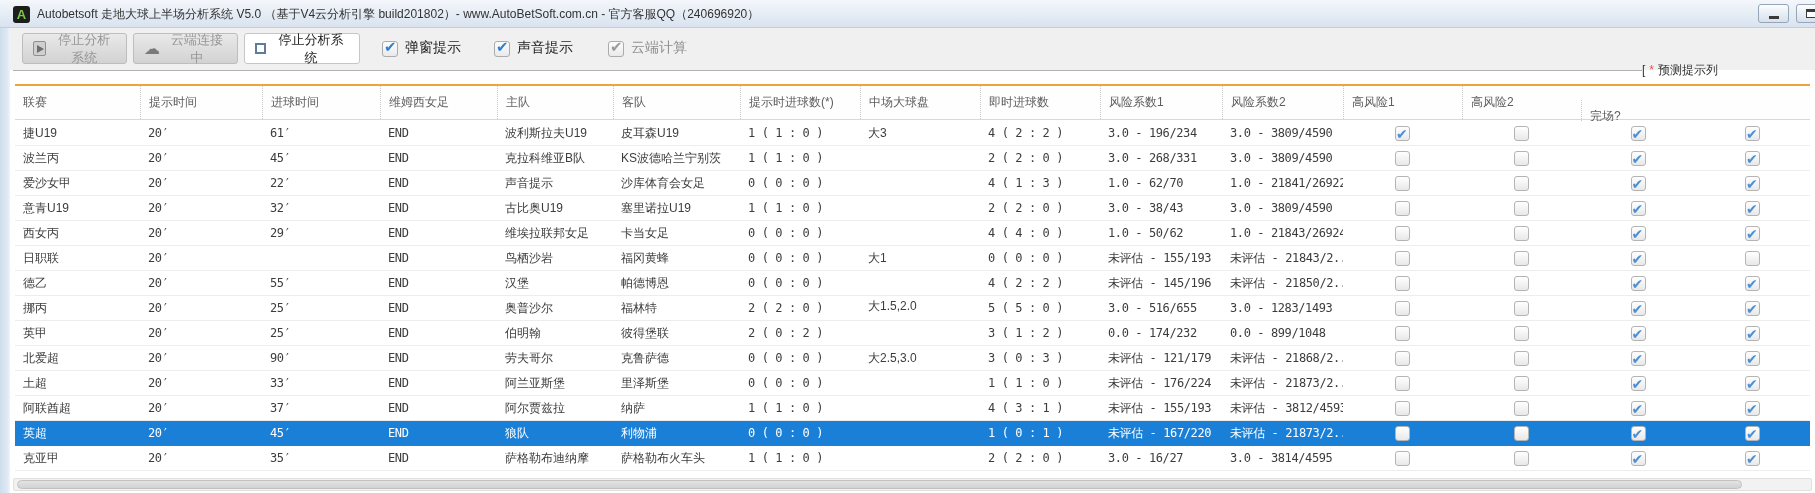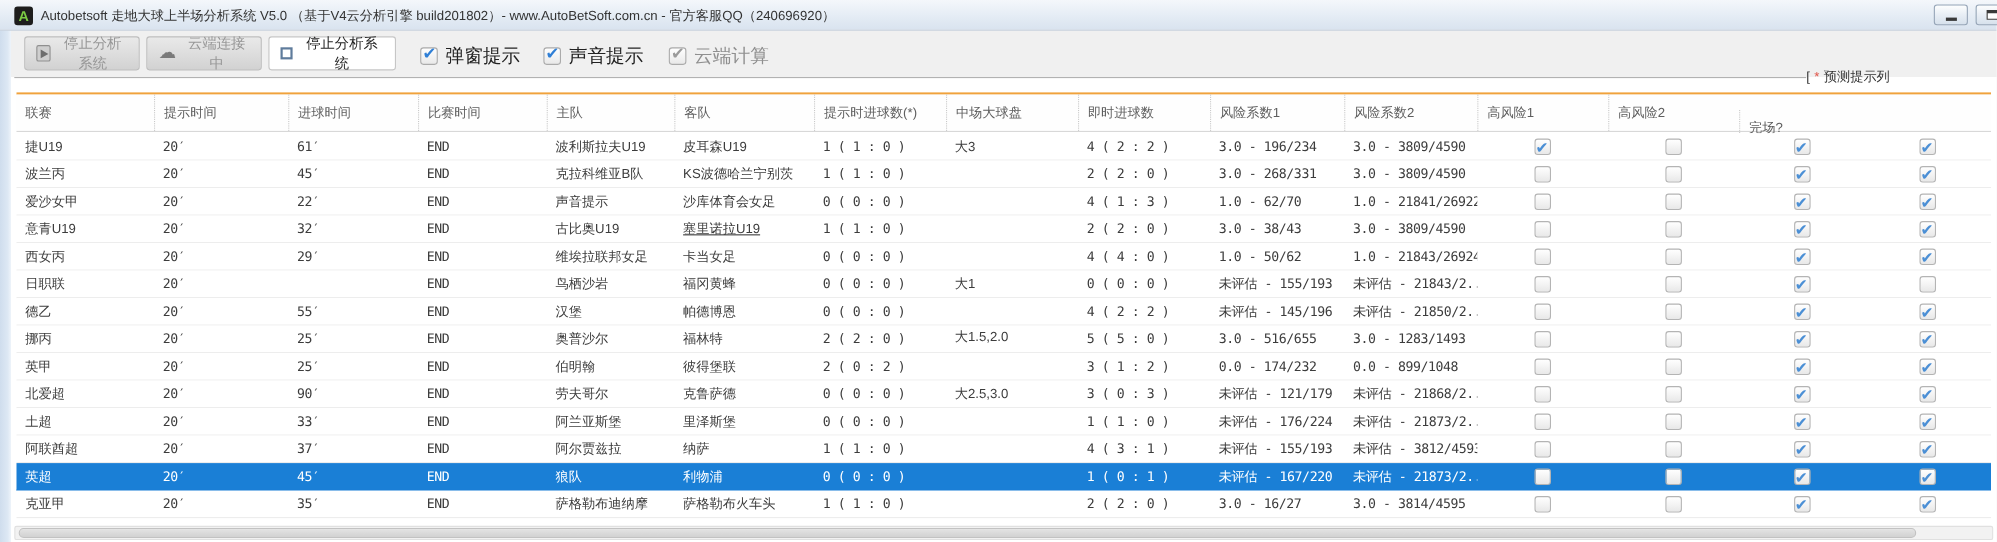"弹窗提示" .tb-check { align-items: center -> flex-end; font-size: 17px -> 14px }
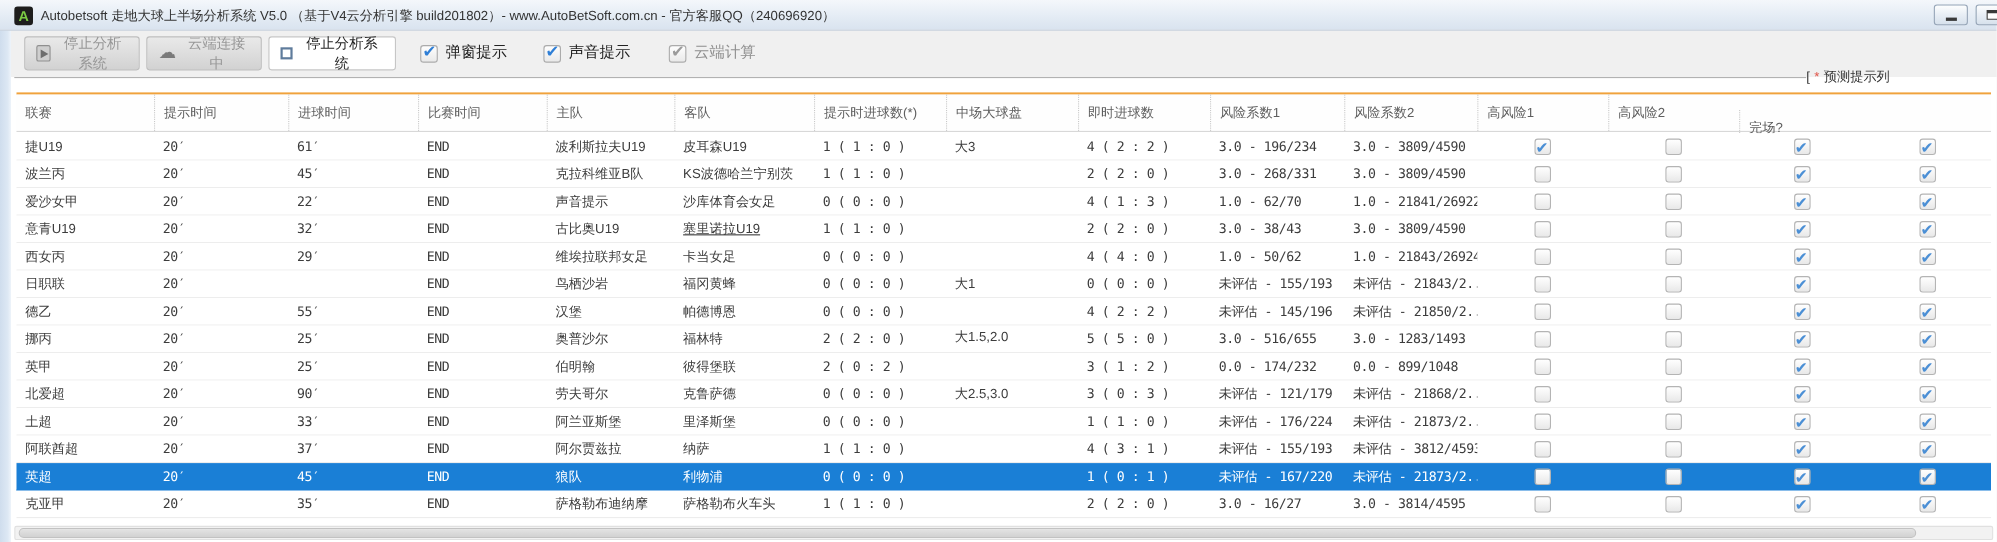"比赛时间" div.hcell { text: 比赛时间 -> 维姆西女足 }
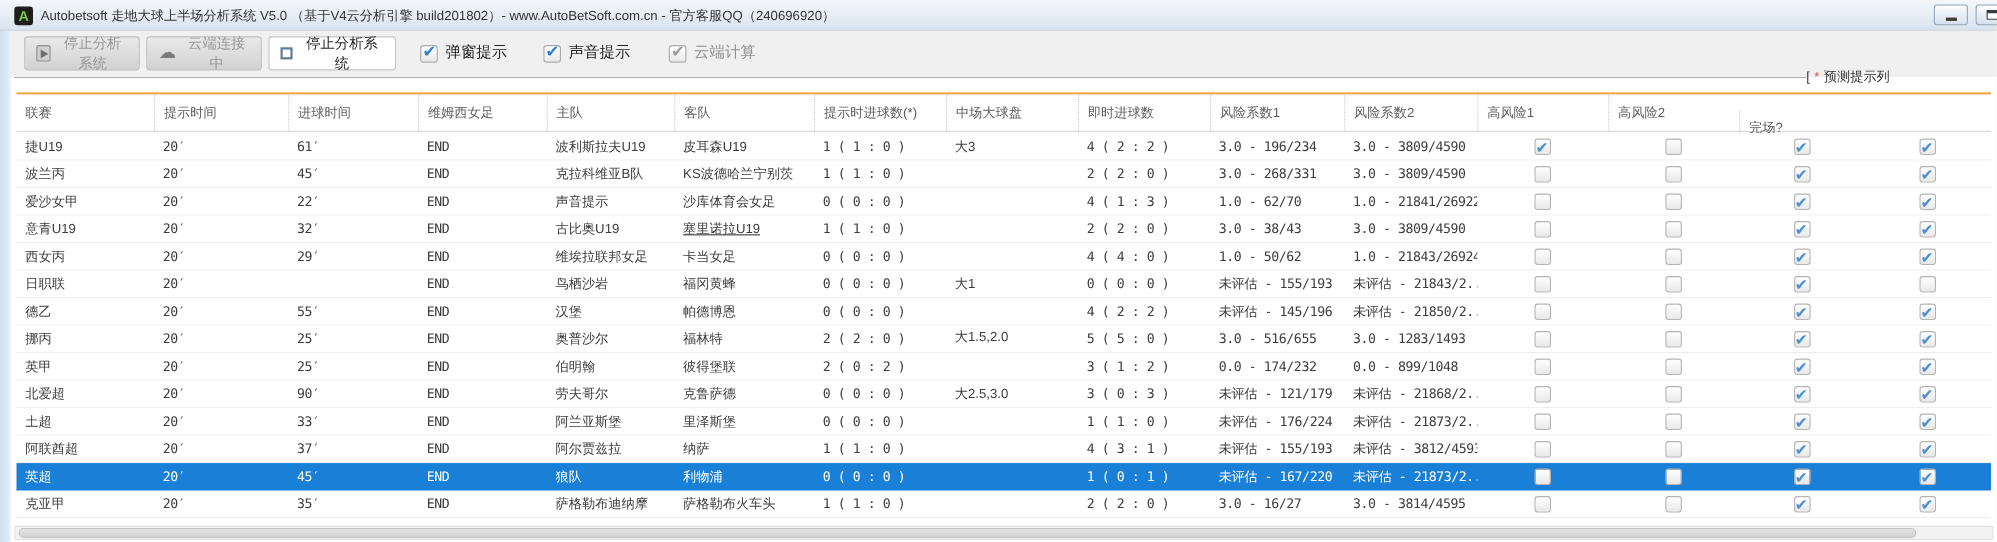"塞里诺拉U19" div.tcell { text-decoration: underline -> none }
